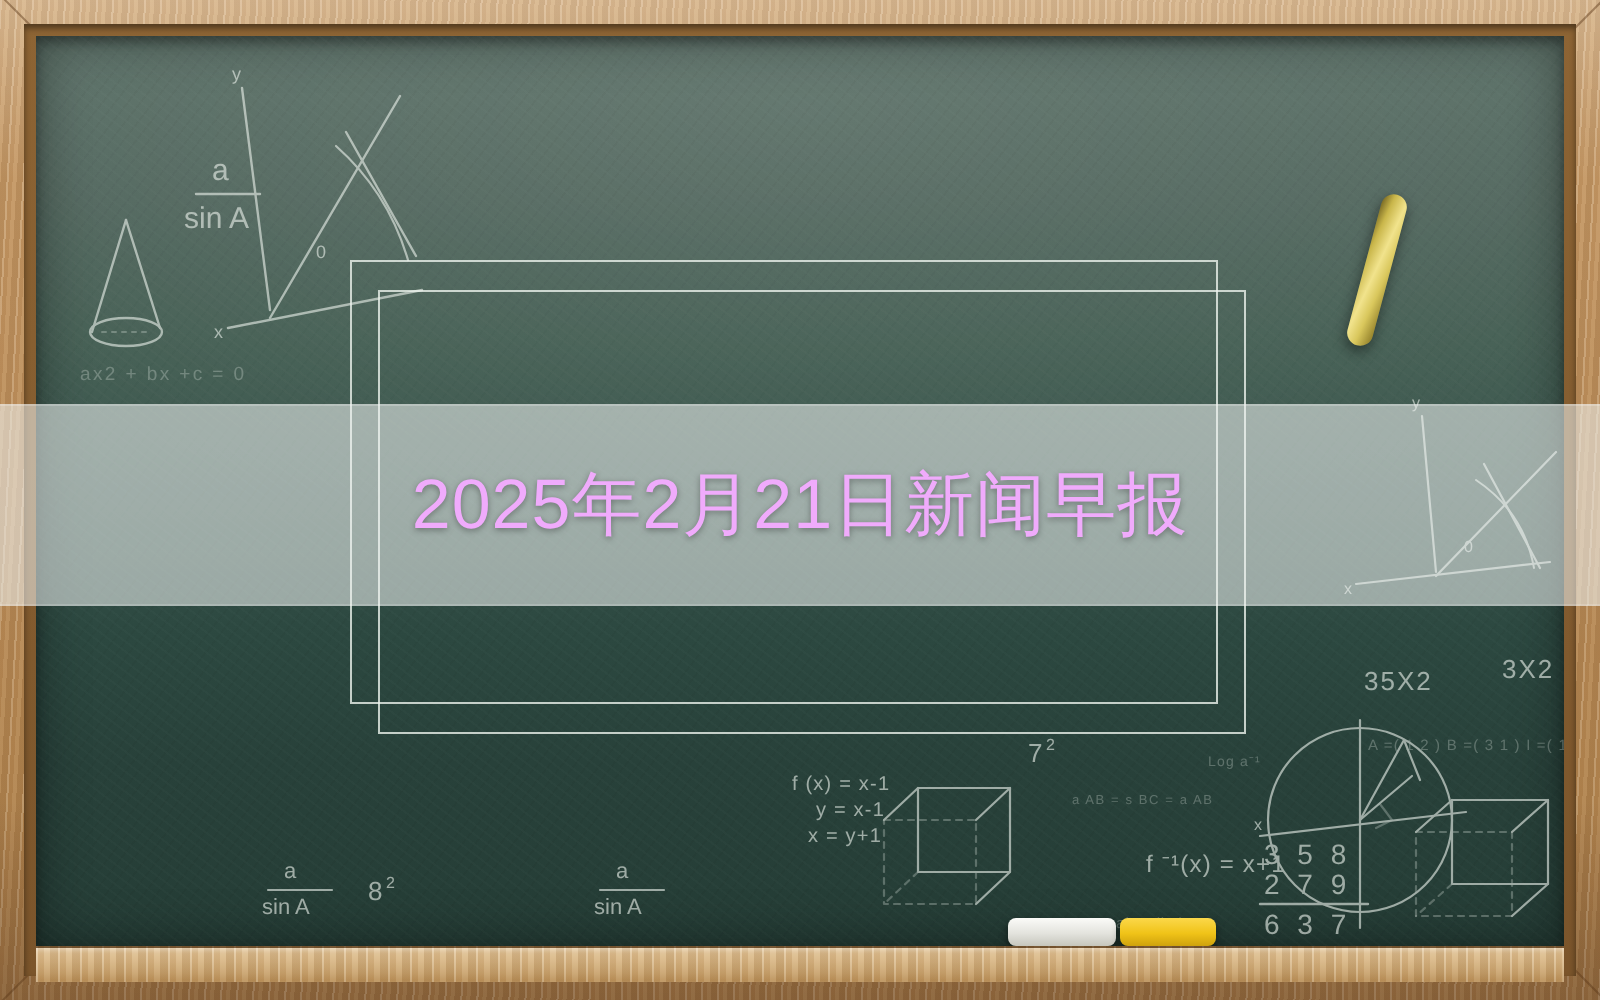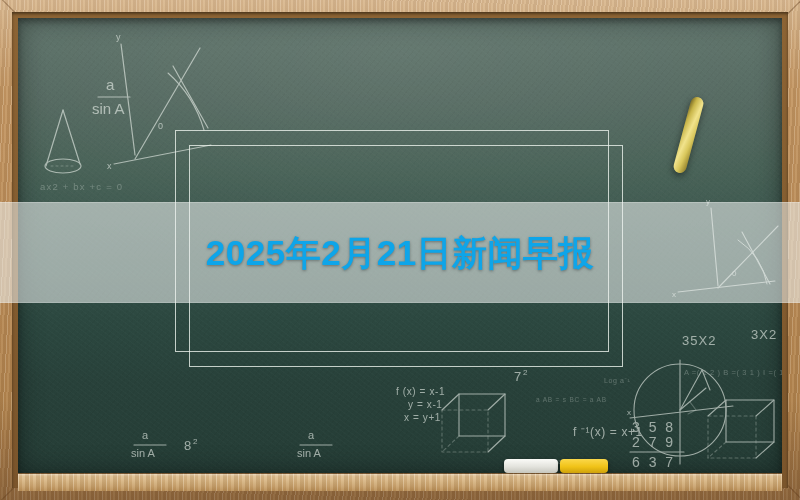"2025年2月21日新闻早报" .band-title { color: #0ea5e9 -> #f0abfc; font-weight: bold -> none }
